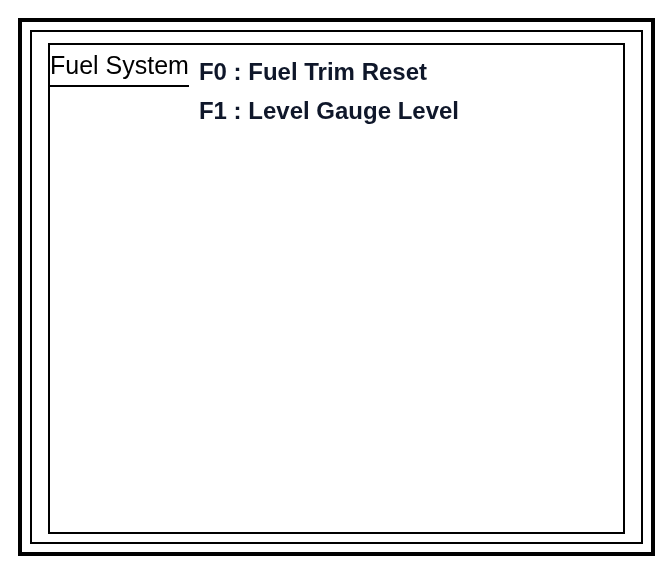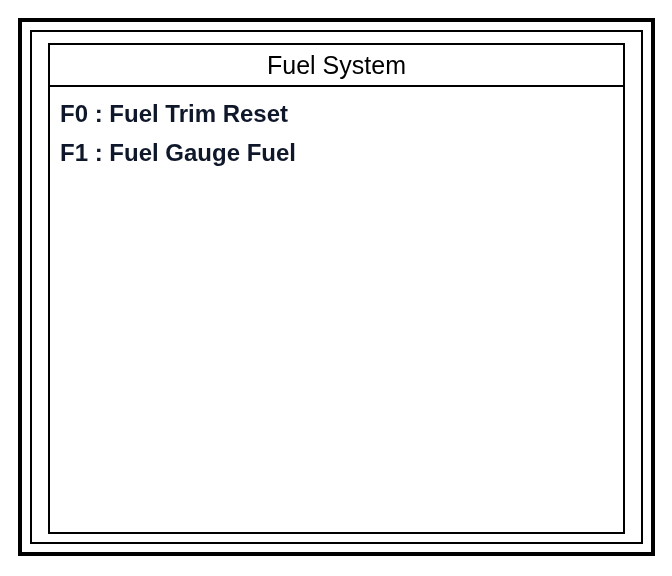"Fuel System" .inner-panel { flex-direction: column -> row }
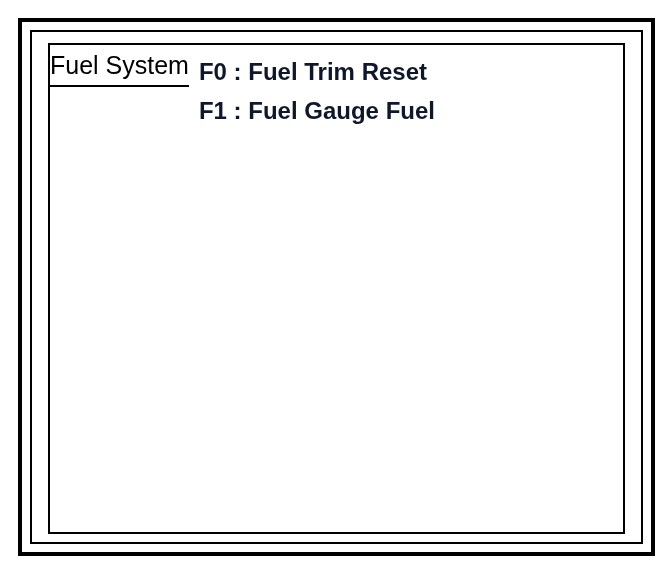"F1 : Fuel Gauge Fuel" div.menu-item { text: Fuel Gauge Fuel -> Level Gauge Level }
